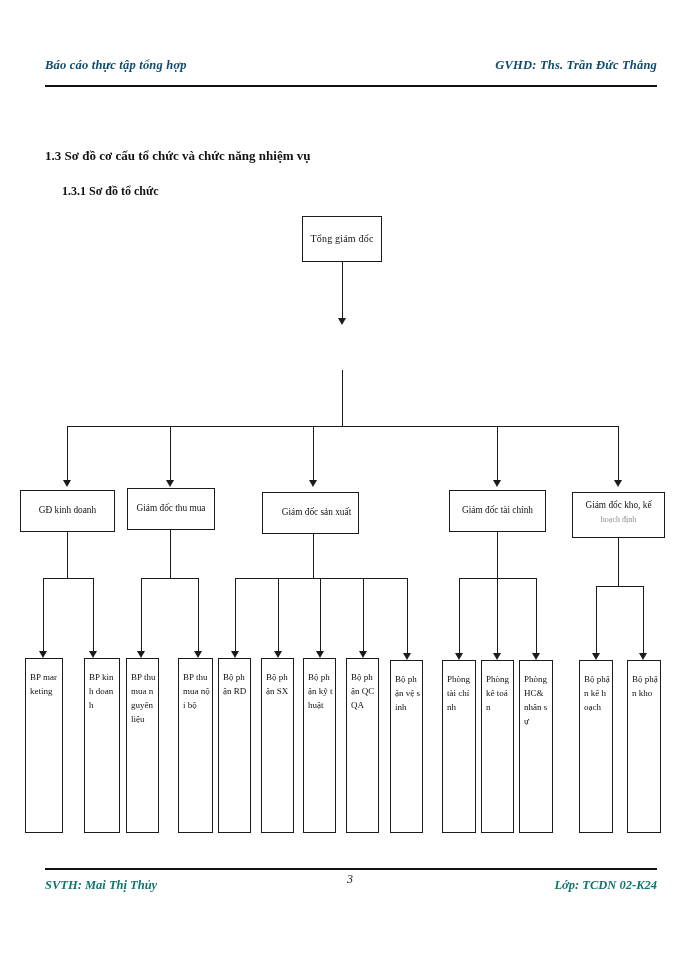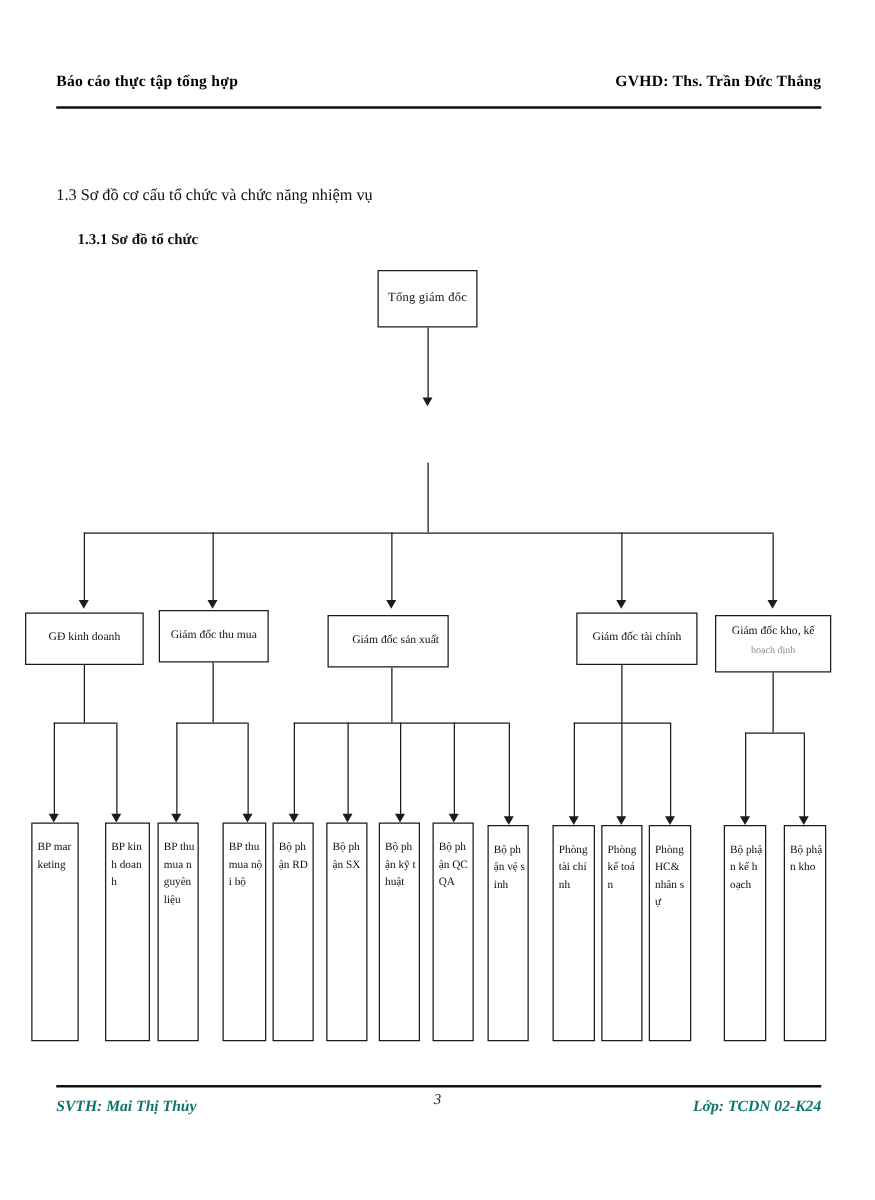"Báo cáo thực tập tổng" .doc-header .hdr-left, .doc-header .hdr-right { color: #000000 -> #0c4a6e; font-style: none -> italic }
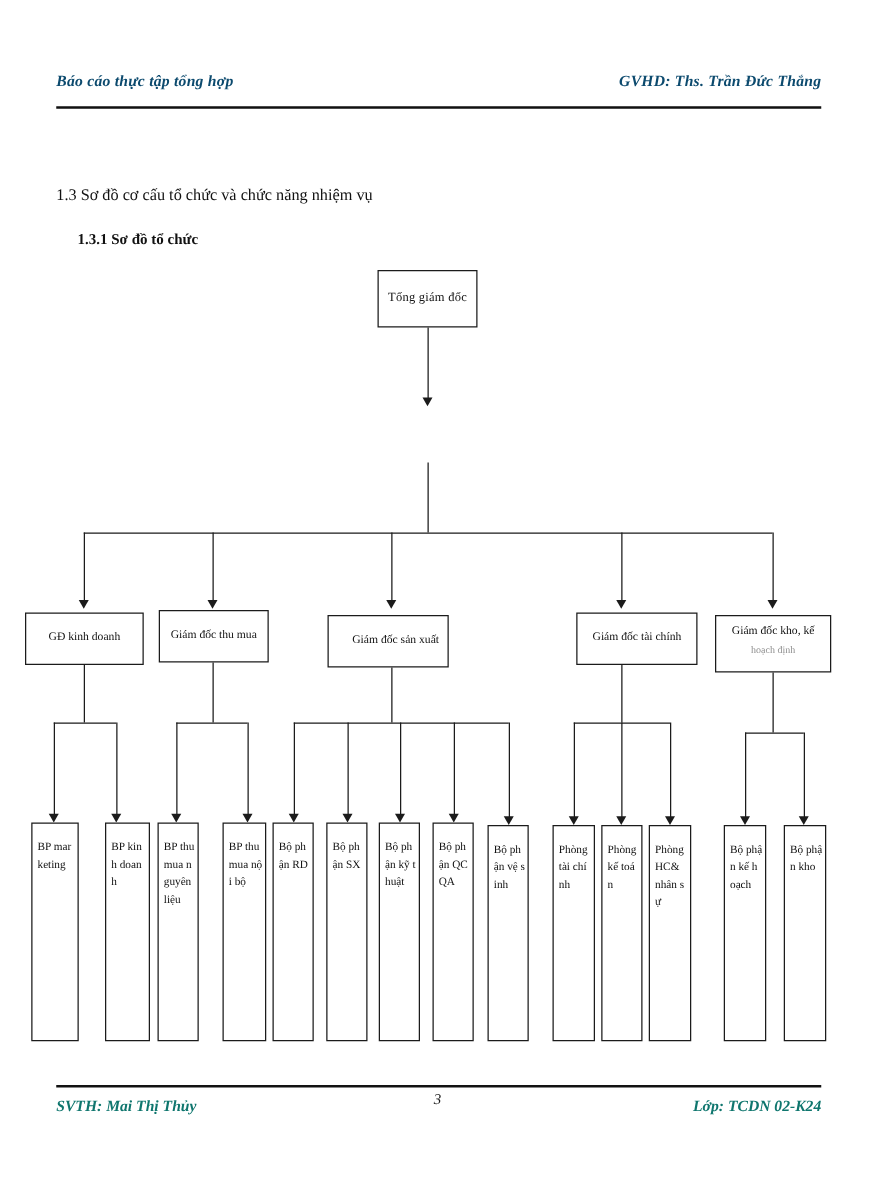"1.3 Sơ đồ cơ cấu" .heading-1 { font-weight: normal -> bold }
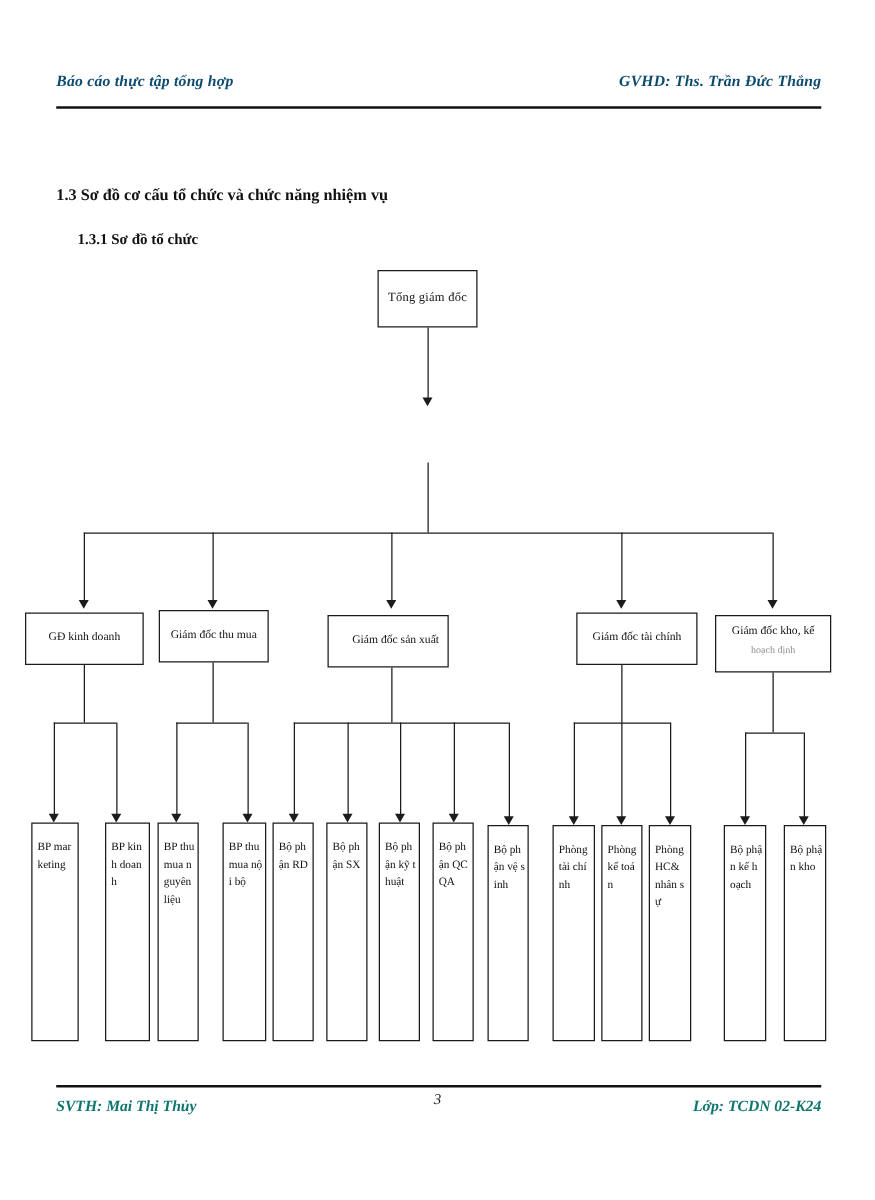"Giám đốc tài chính" div.node { margin-left: 12px -> none }
